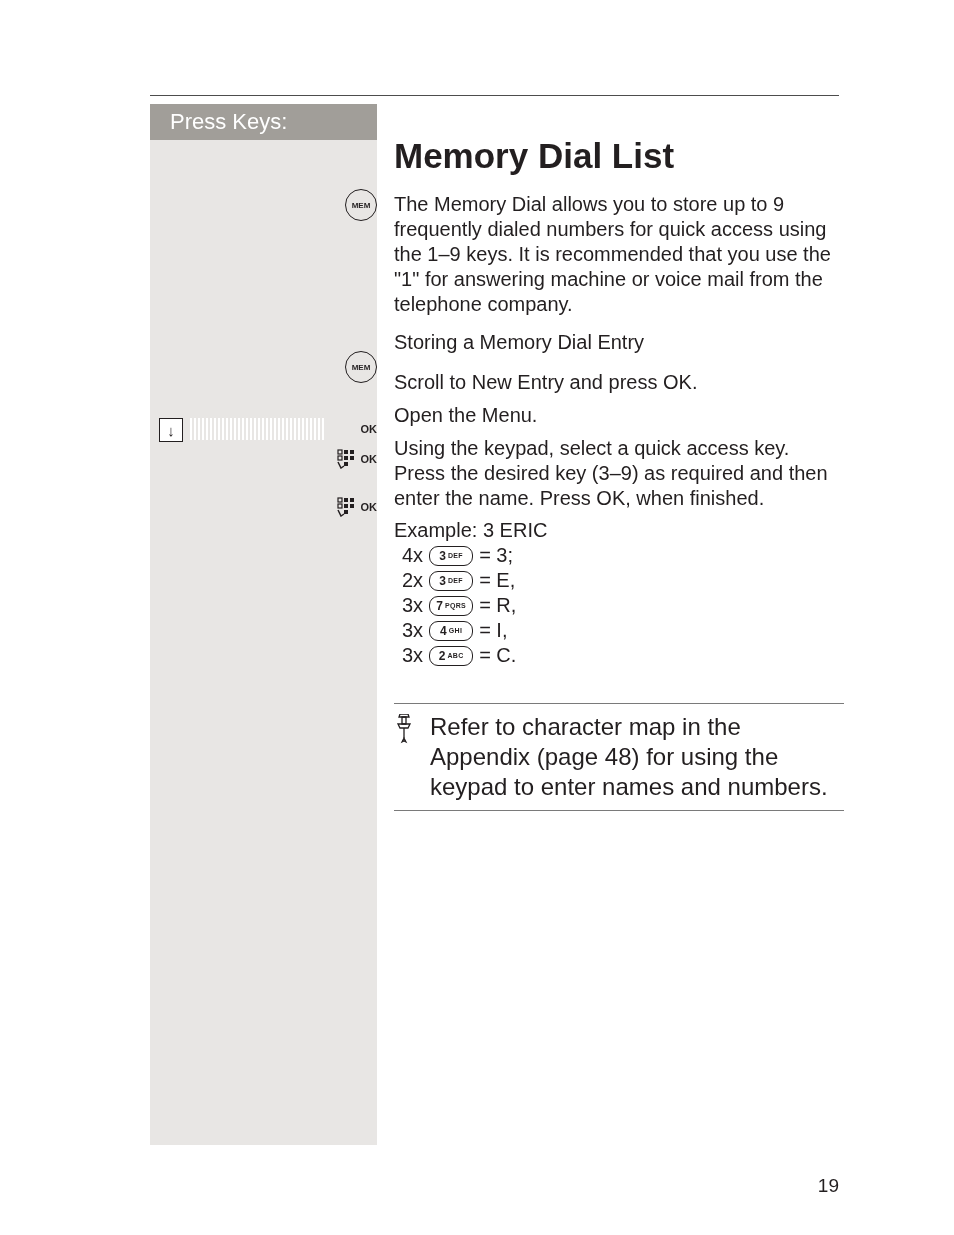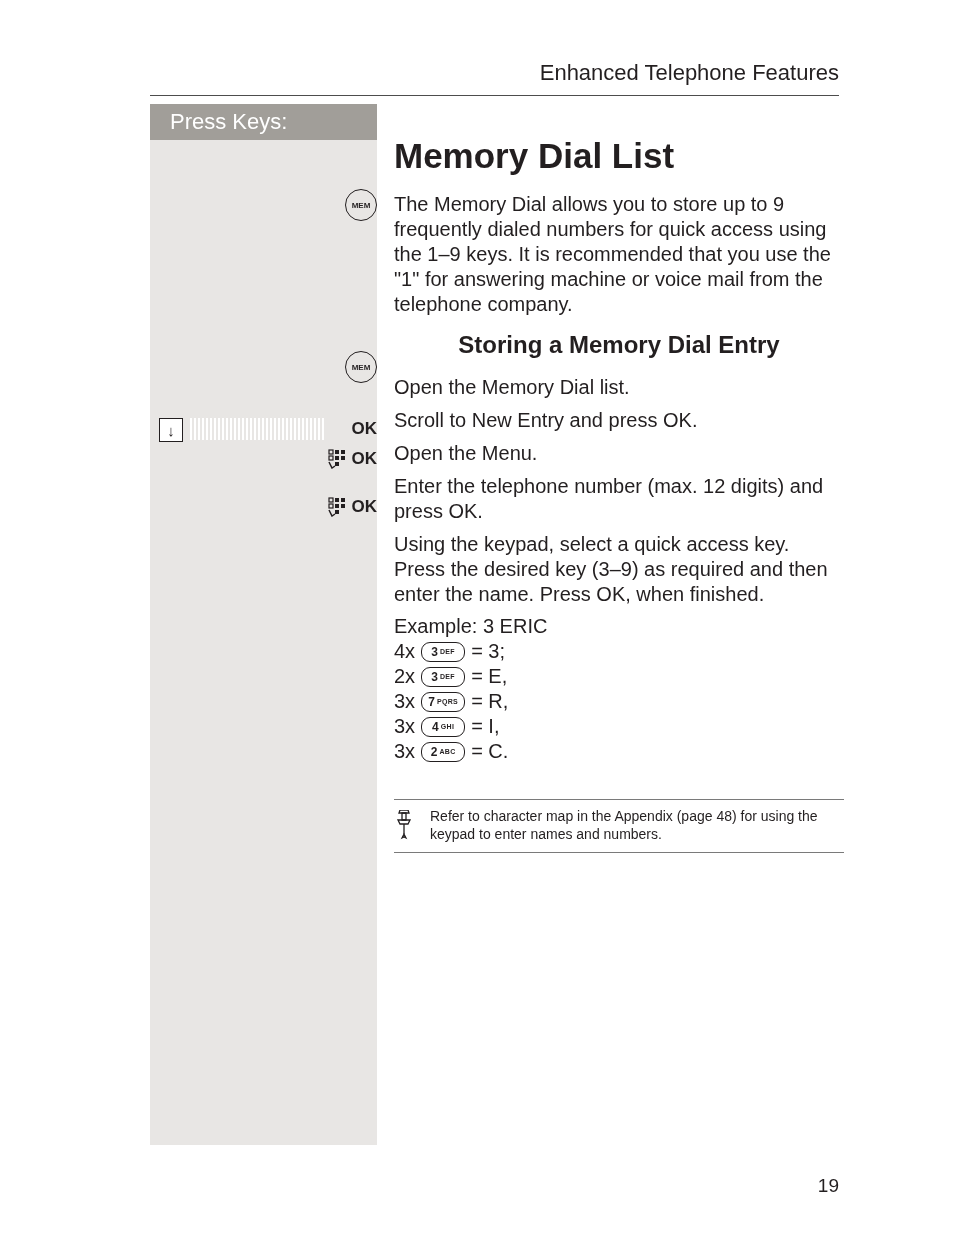"Enhanced Telephone Features" div.running-head { html: <div>Enhanced Telephone Features</div> -> none }
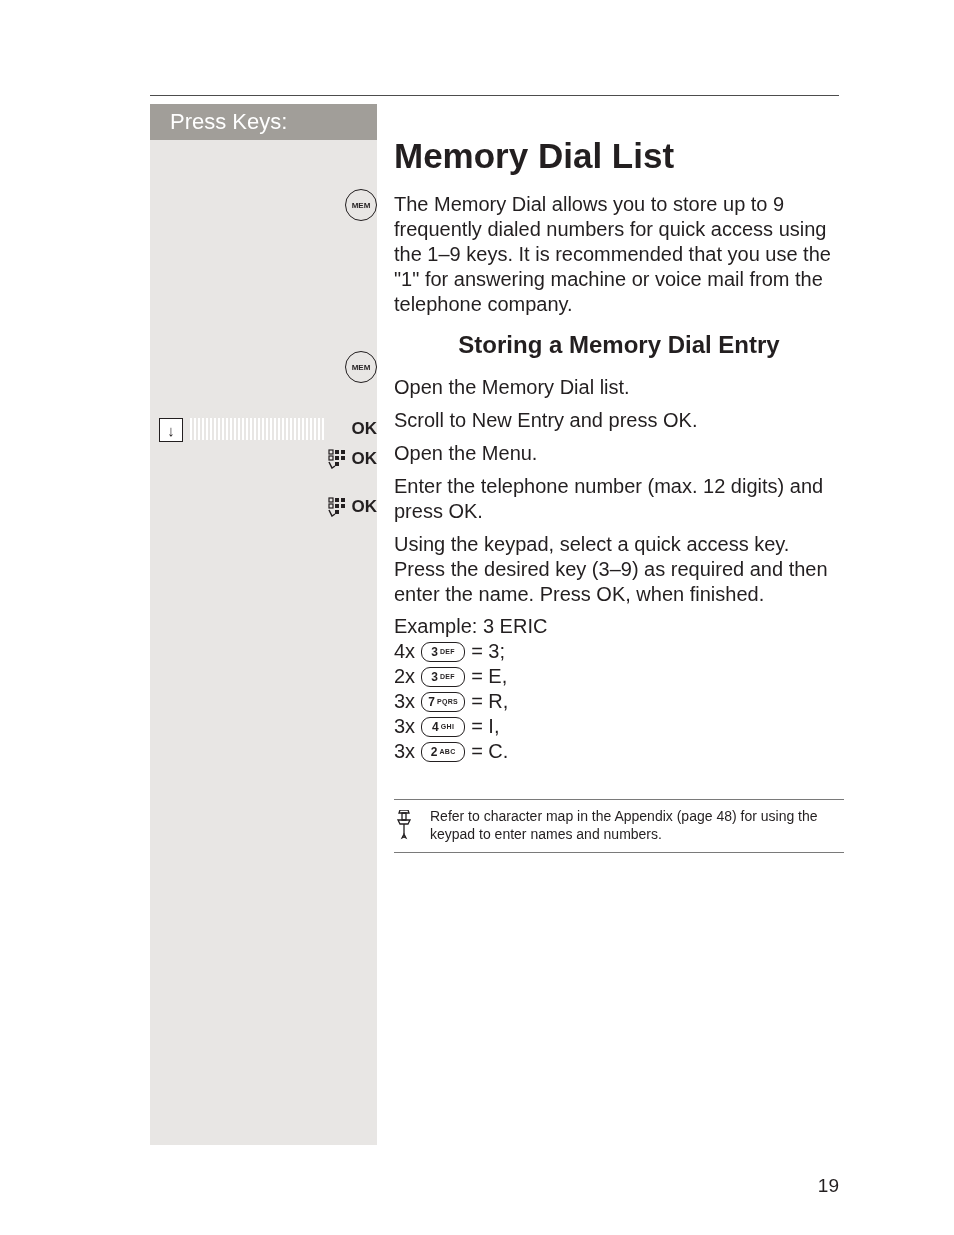"Storing a Memory Dial Entry" h2.sub { font-size: 24px -> 20px; font-weight: 700 -> 400; text-align: center -> none }
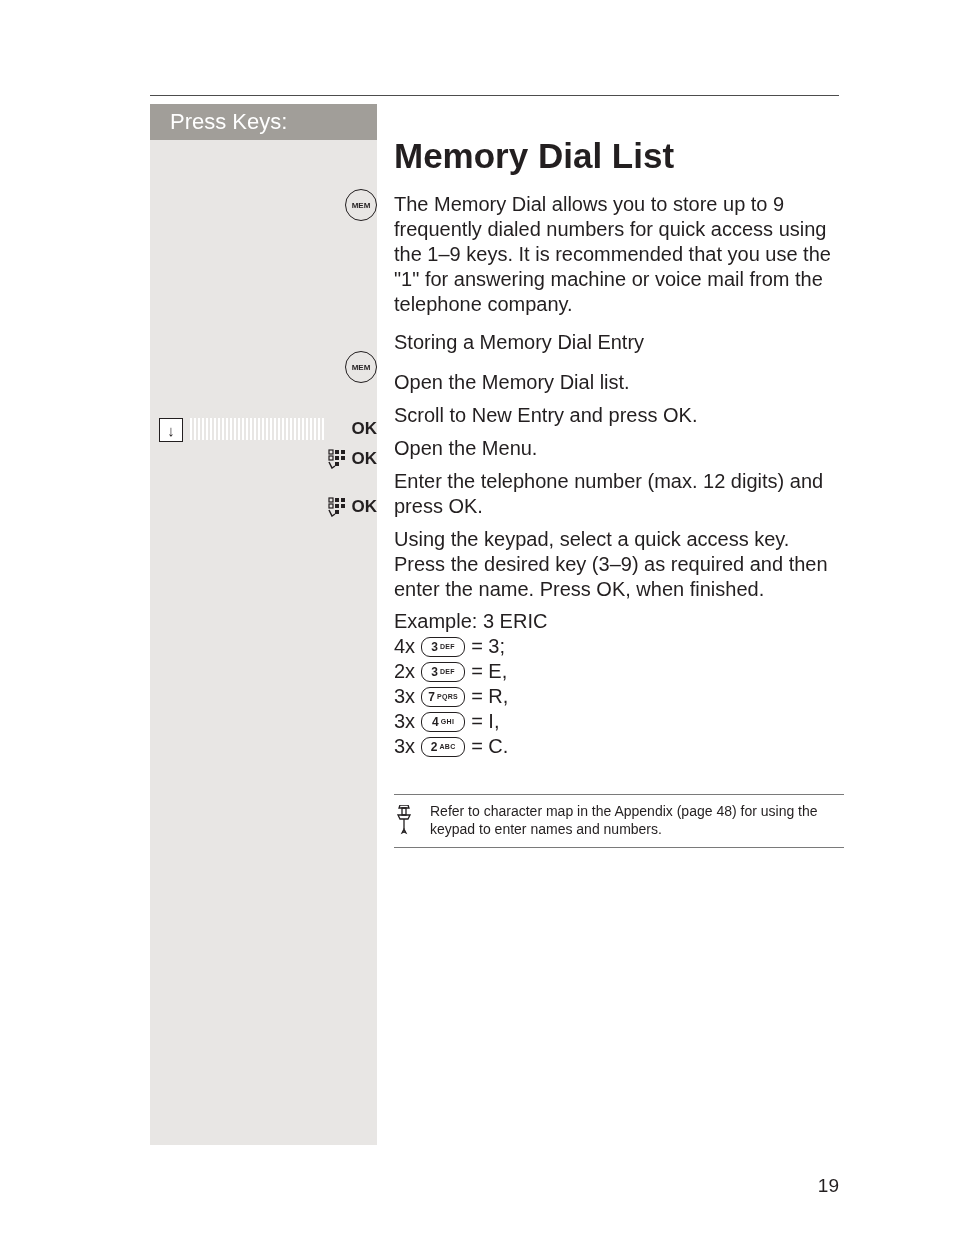"Open the Memory Dial list." p.step { html: <p>Open the Memory Dial list.</p> -> none }
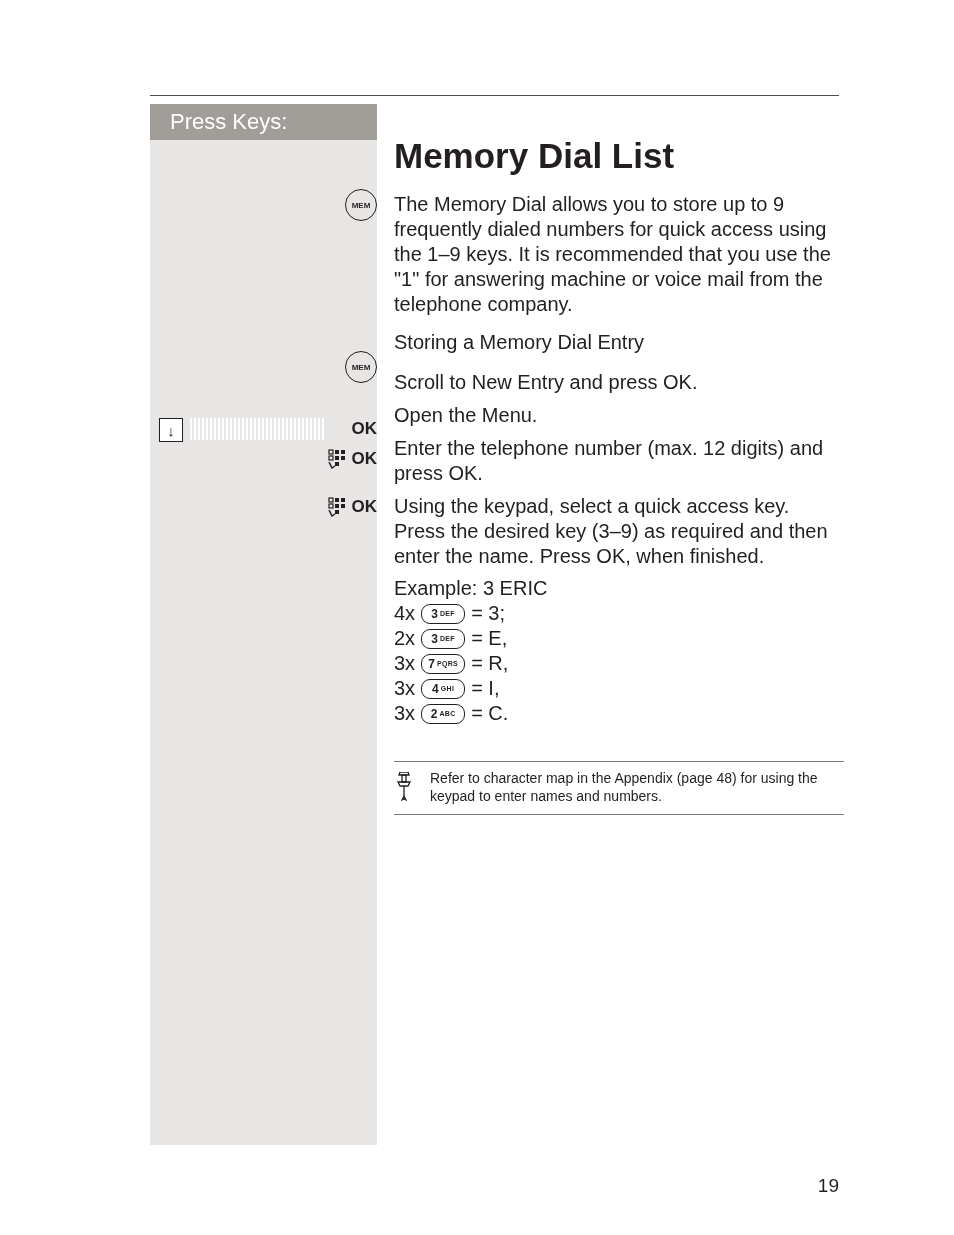"OK" .ok-label { font-size: 17px -> 11px }
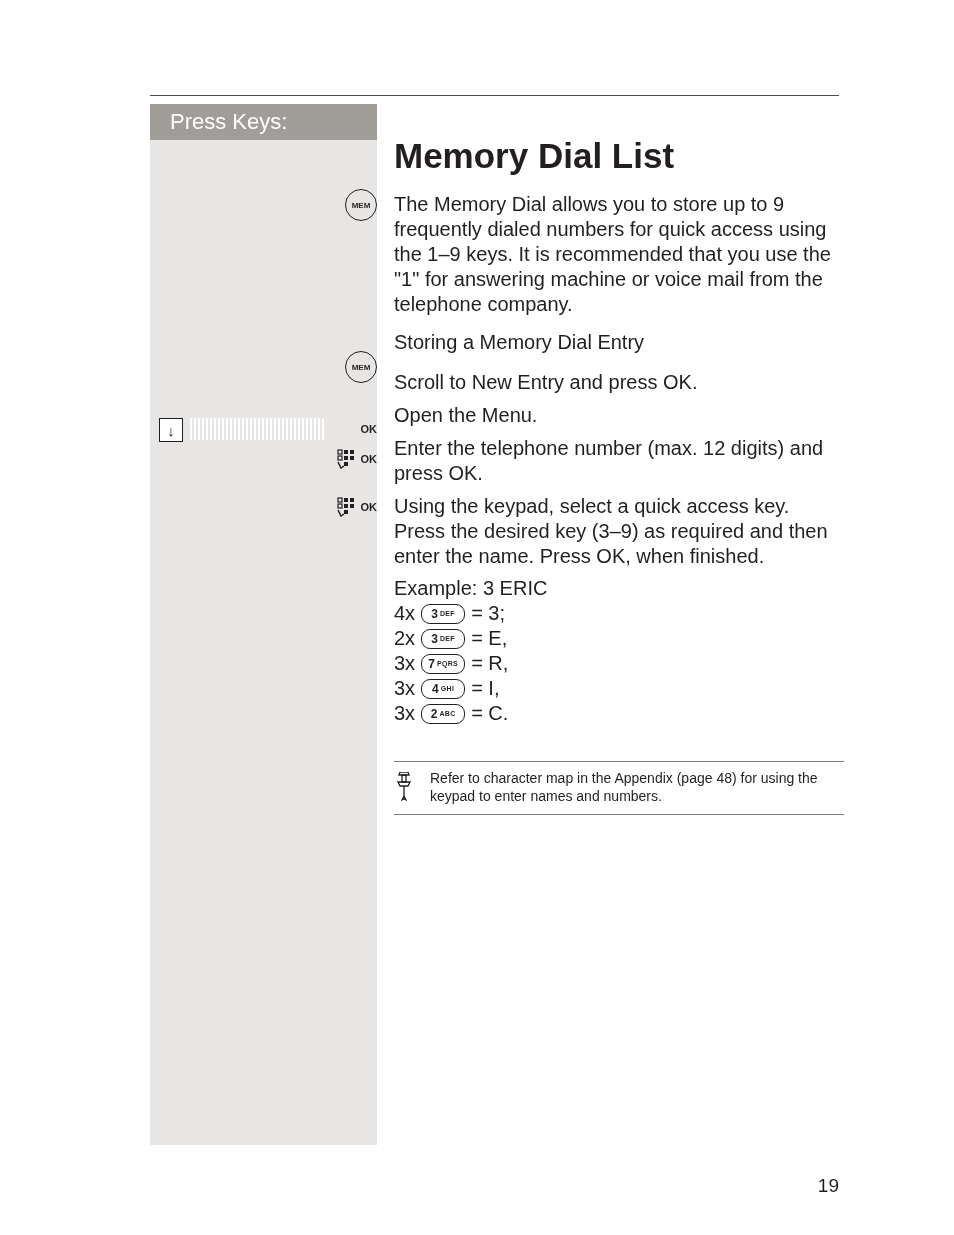"Enter the telephone number (max." p.step { html: <p>Enter the telephone number (max. 12 digits) and press OK.</p> -> none }
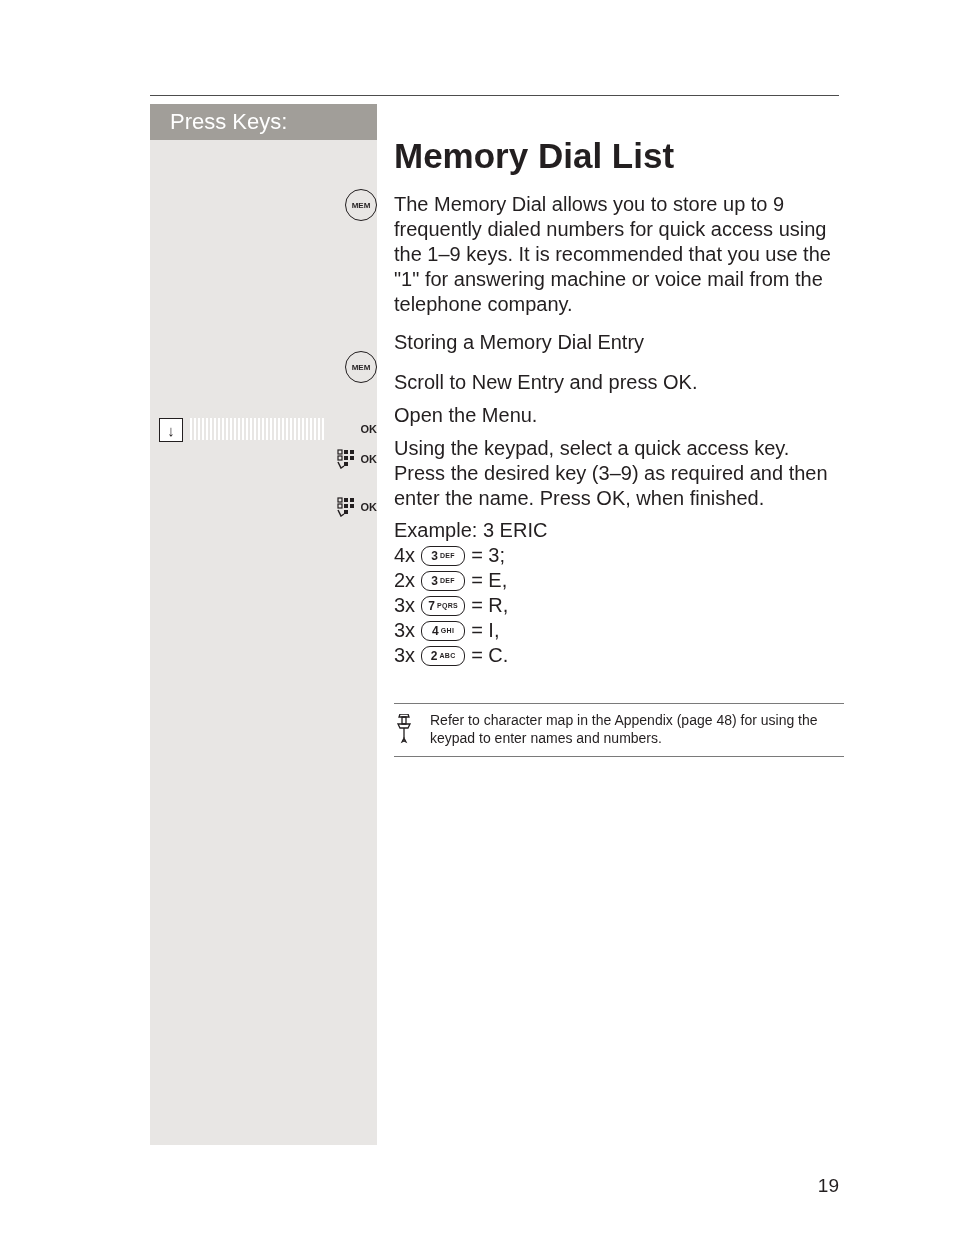"4x" .ex-row { margin: 2px 0 -> 2px 8px }
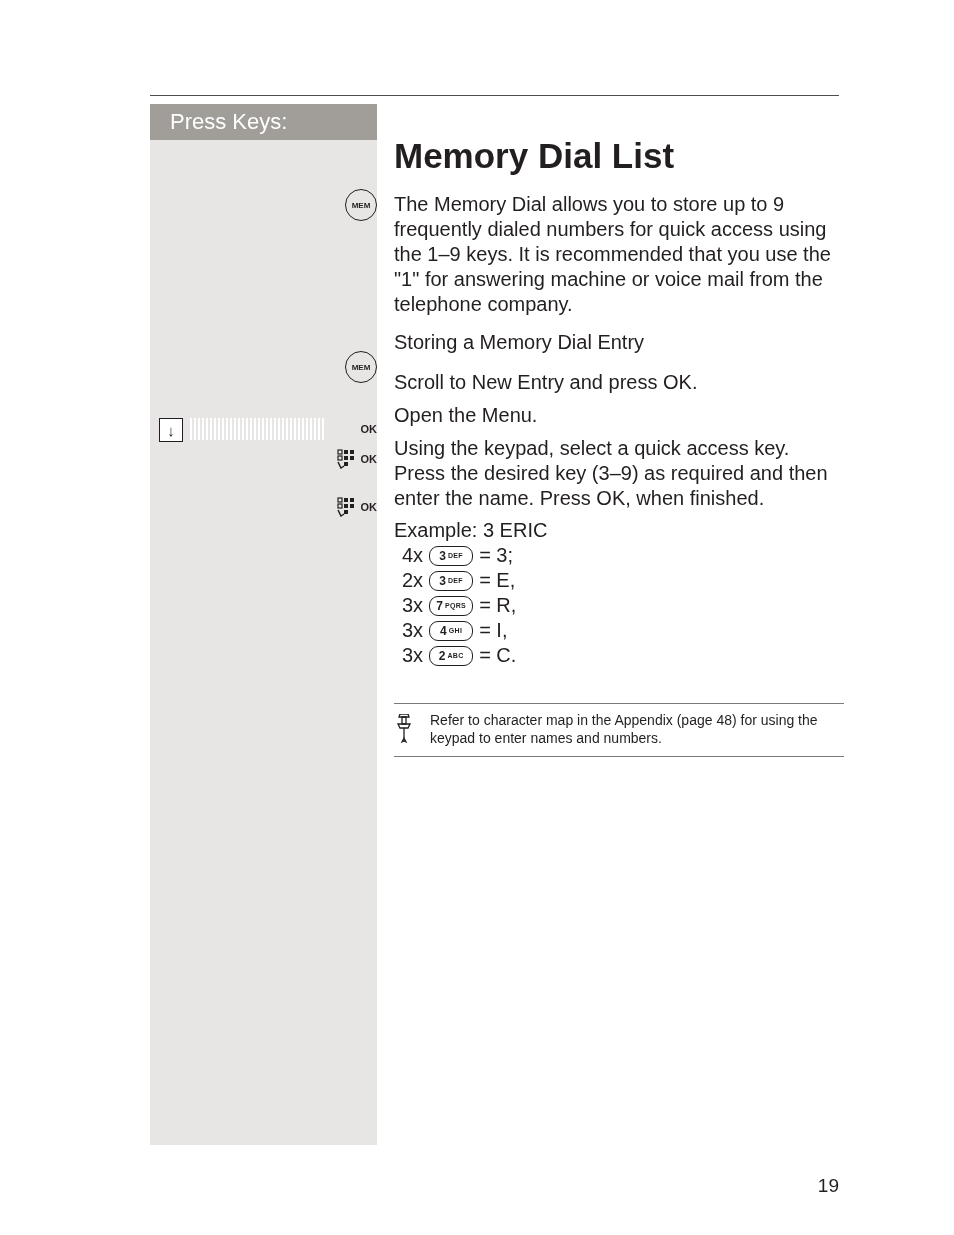"Refer to character map in" .note-text { font-size: 14px -> 24px }
